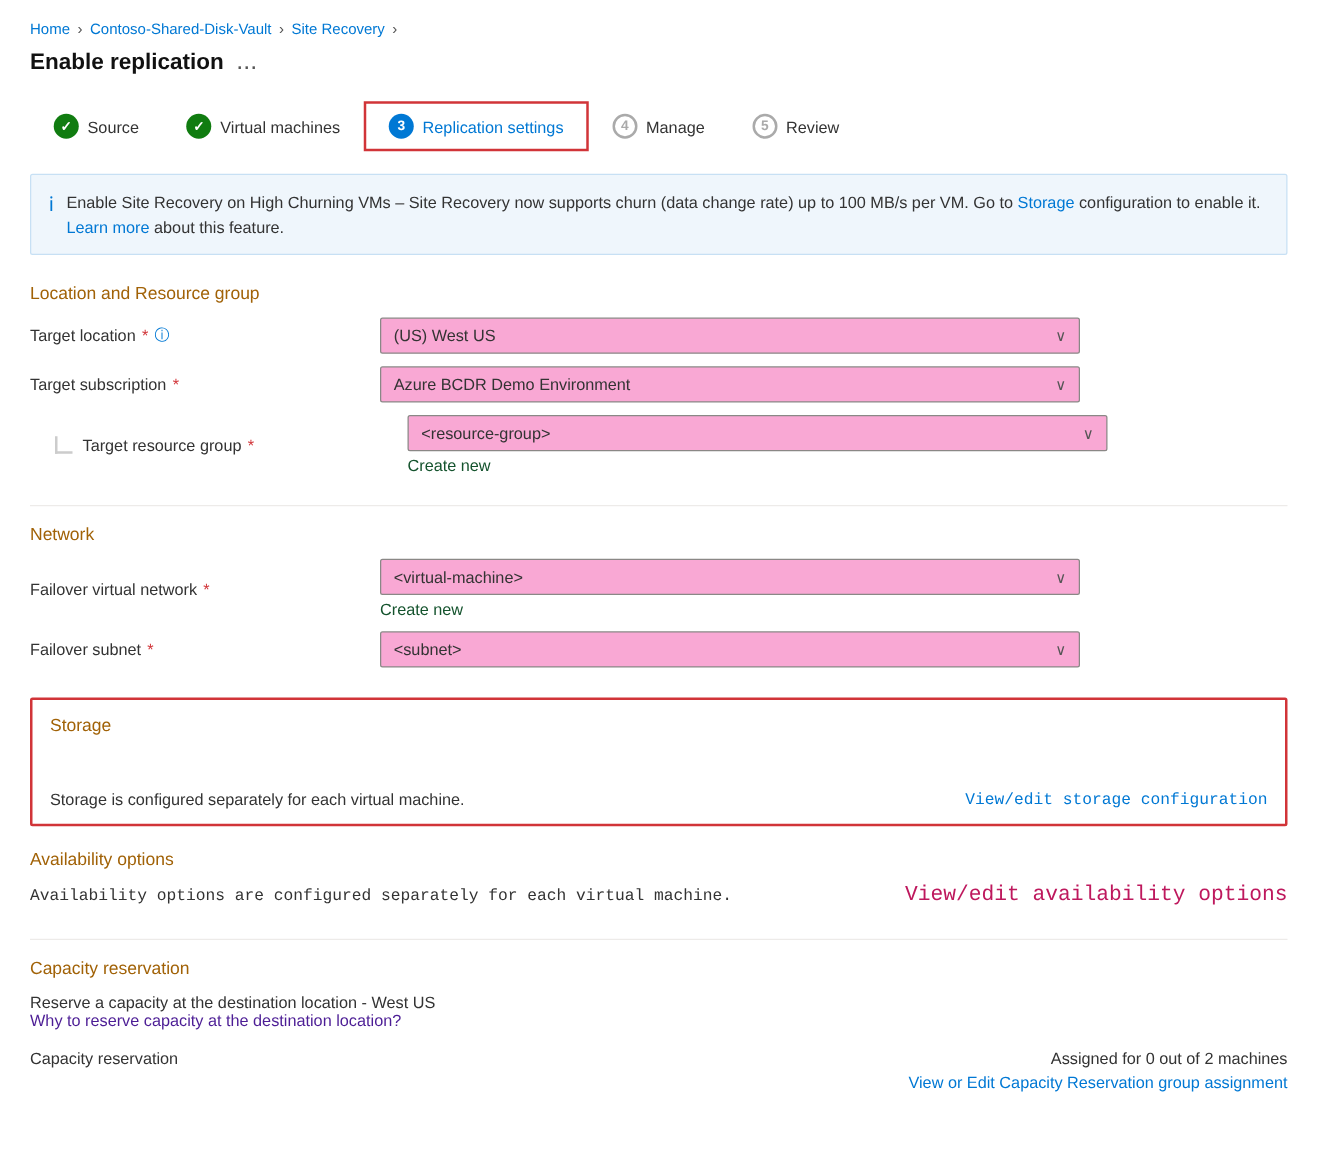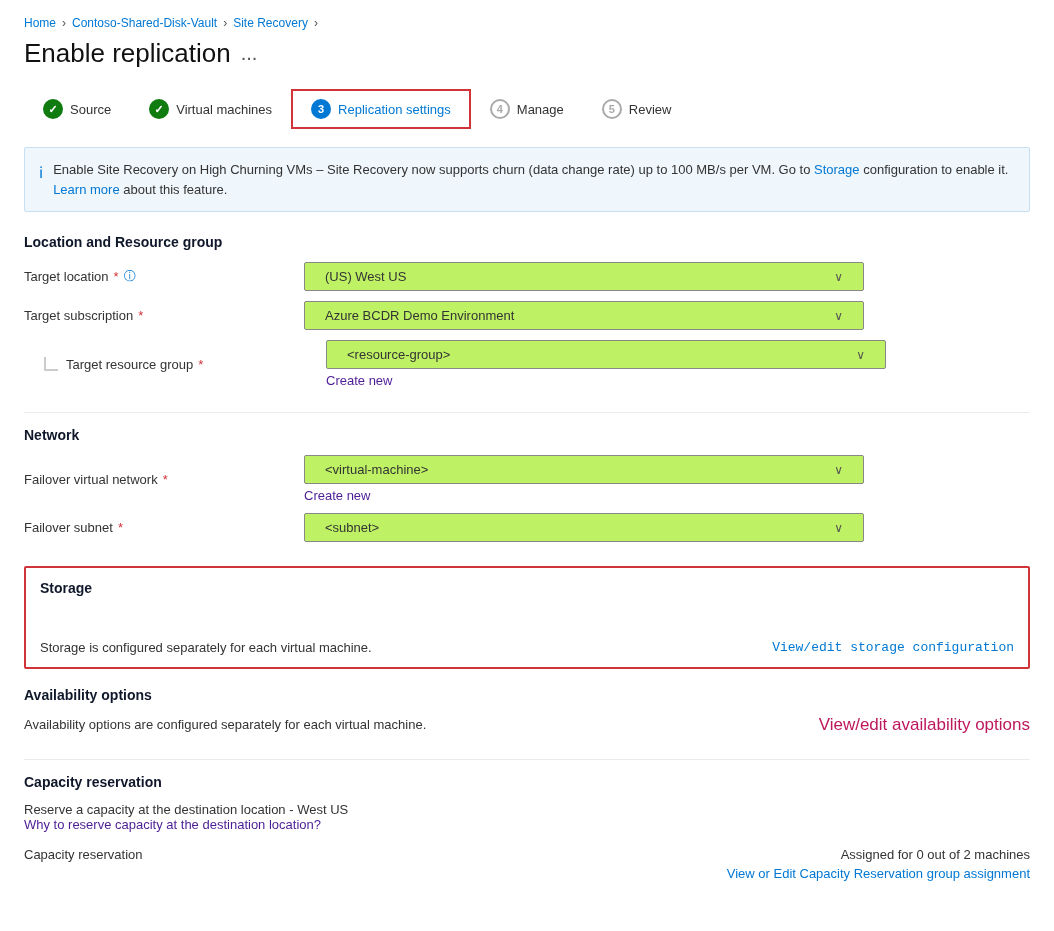"Enable replication" .page-title { font-size: 26px -> 18px; font-weight: 400 -> 700 }
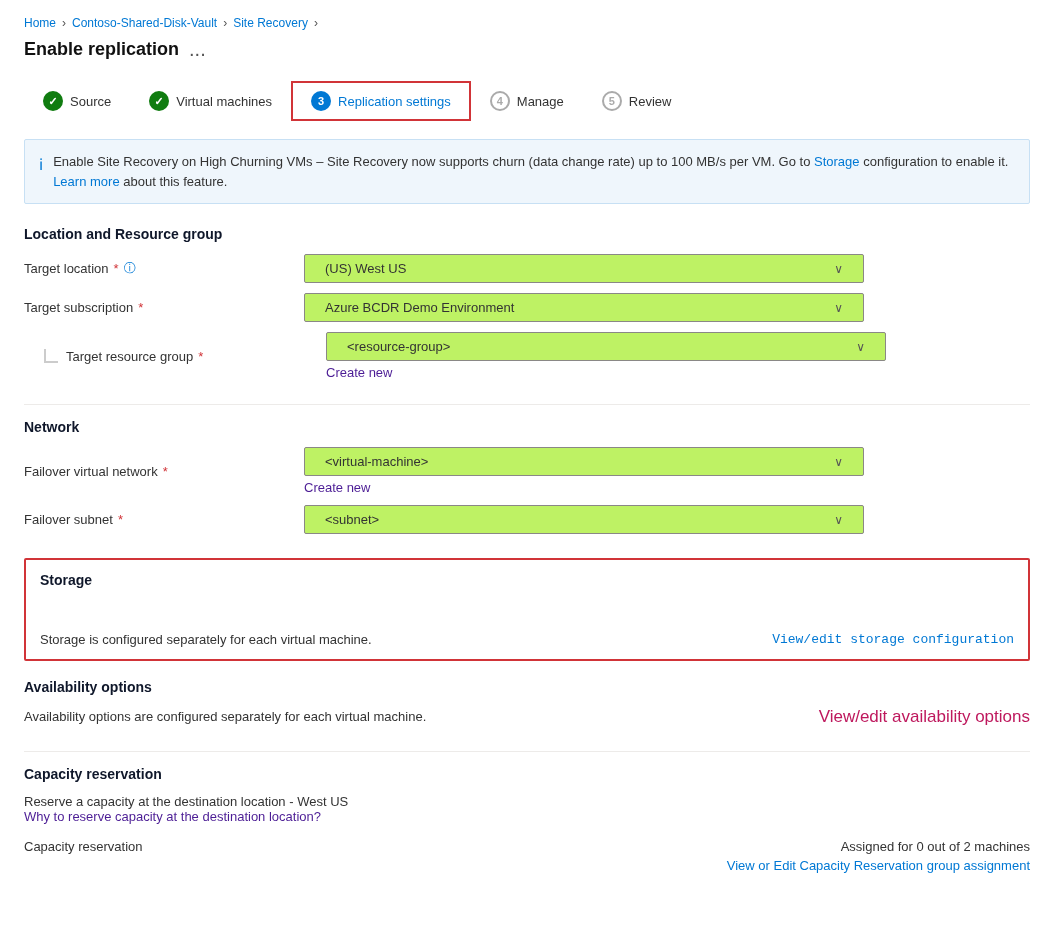"Location and Resource group" .section-title { color: #0f172a -> #a16207; font-weight: 700 -> 400 }
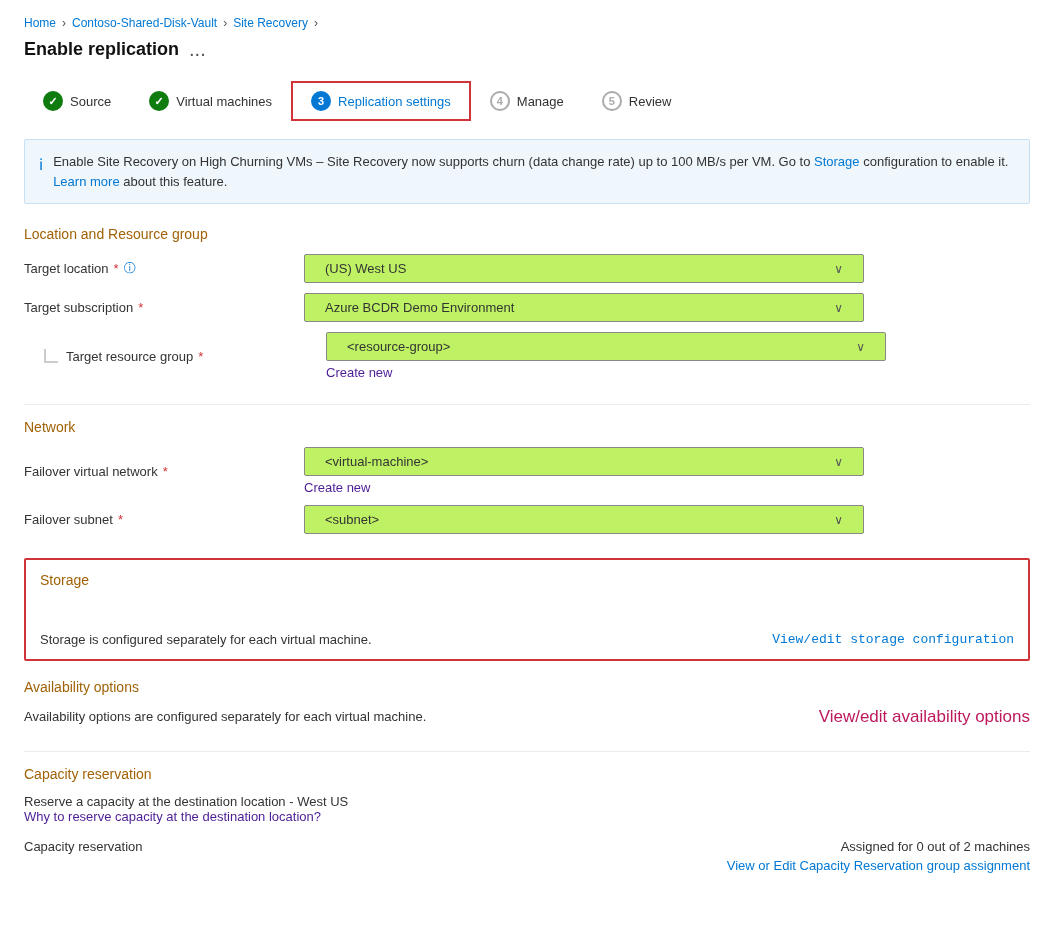"(US) West US" .dropdown-select { background: #bef264 -> #f9a8d4; padding: 6px 20px -> 6px 10px }
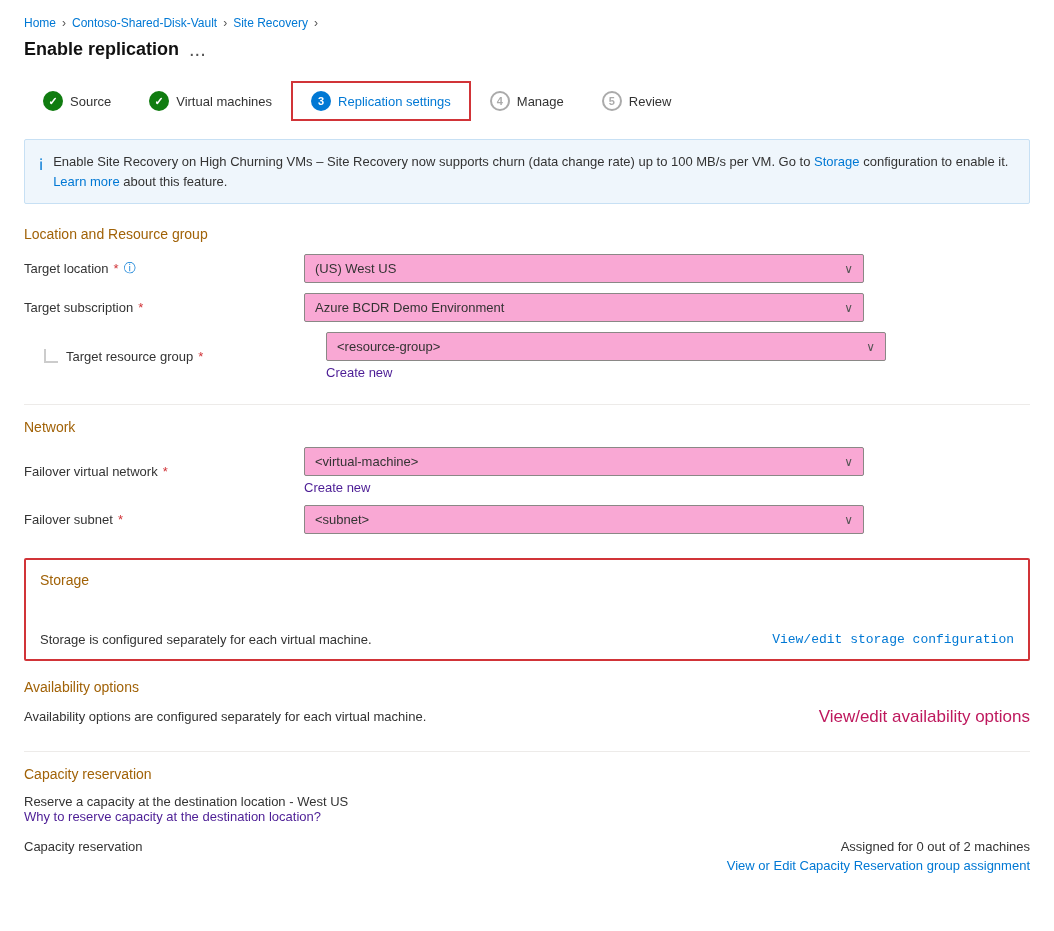"Create new" .create-new-link { color: #4c1d95 -> #14532d }
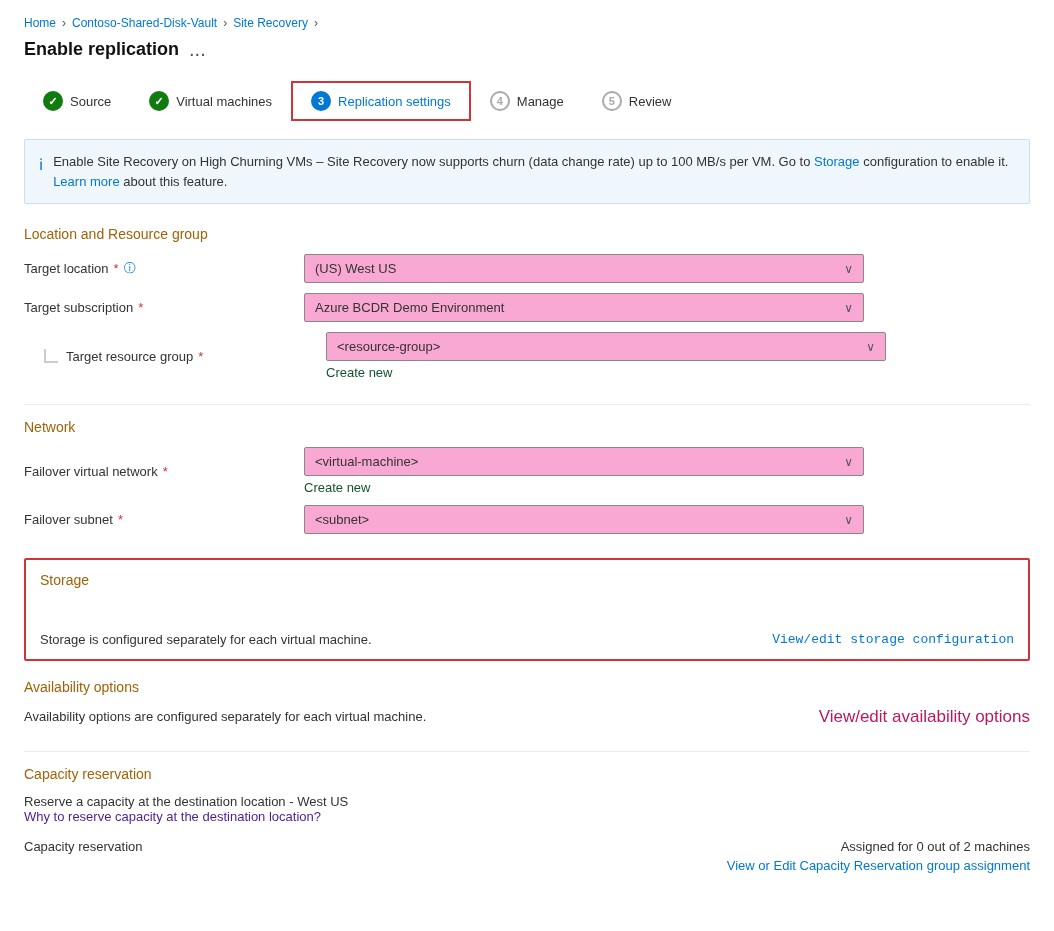"Availability options are configured" .avail-row { font-family: none -> Liberation Mono, monospace }
